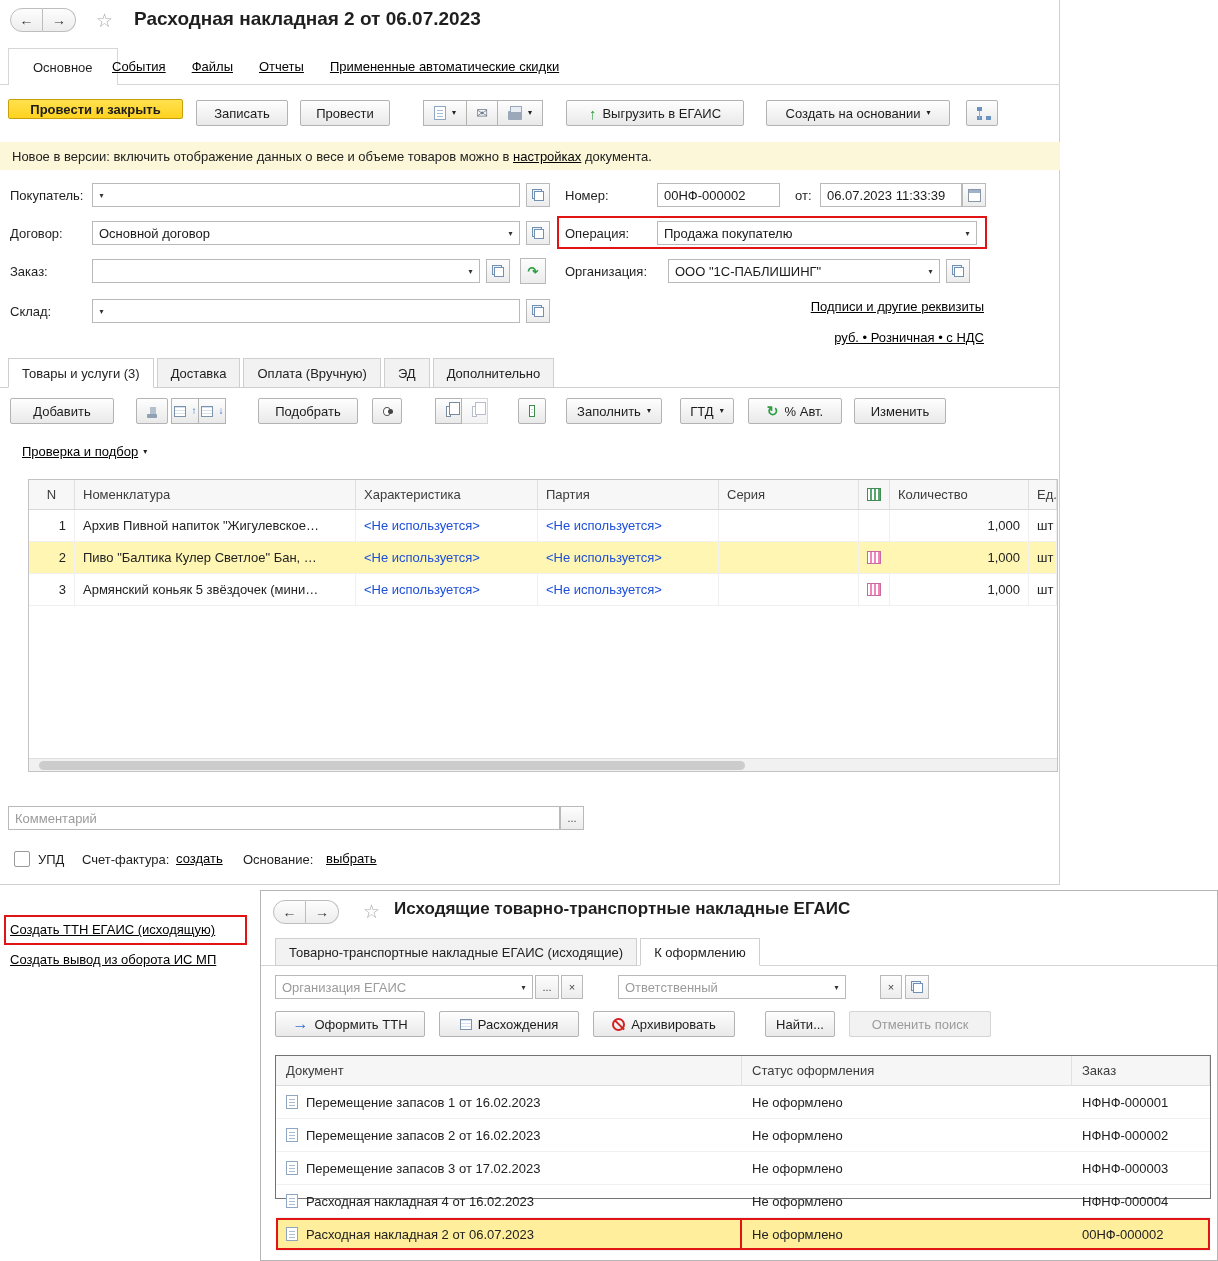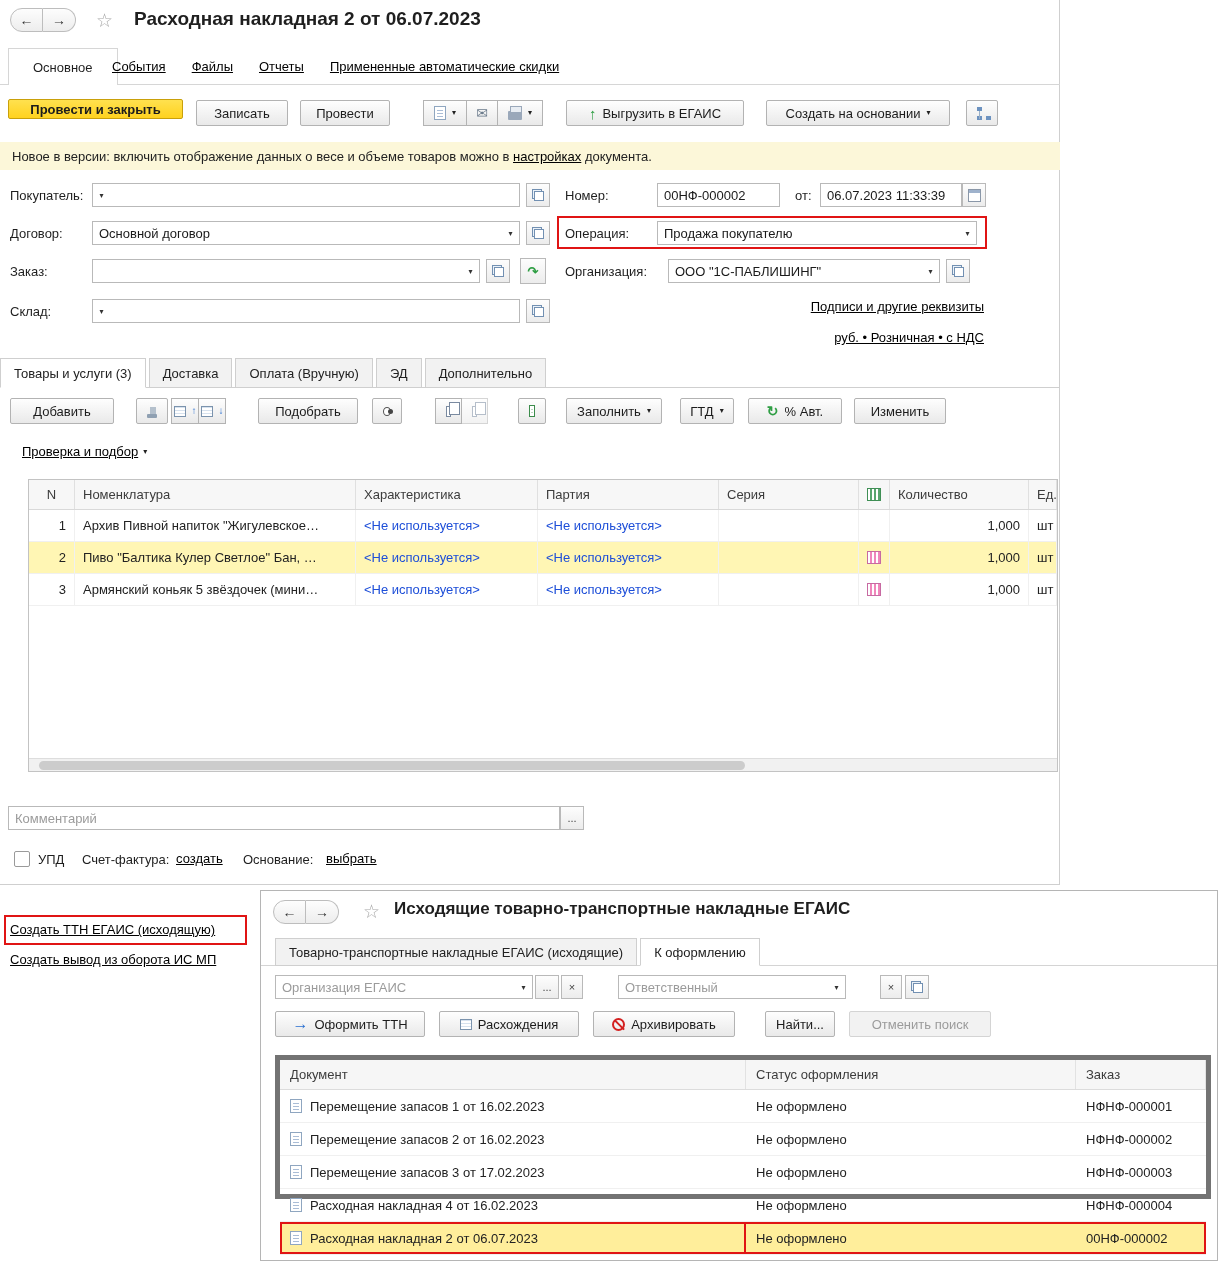"Товары и услуги (3)" .sectabs { padding-left: none -> 8px }
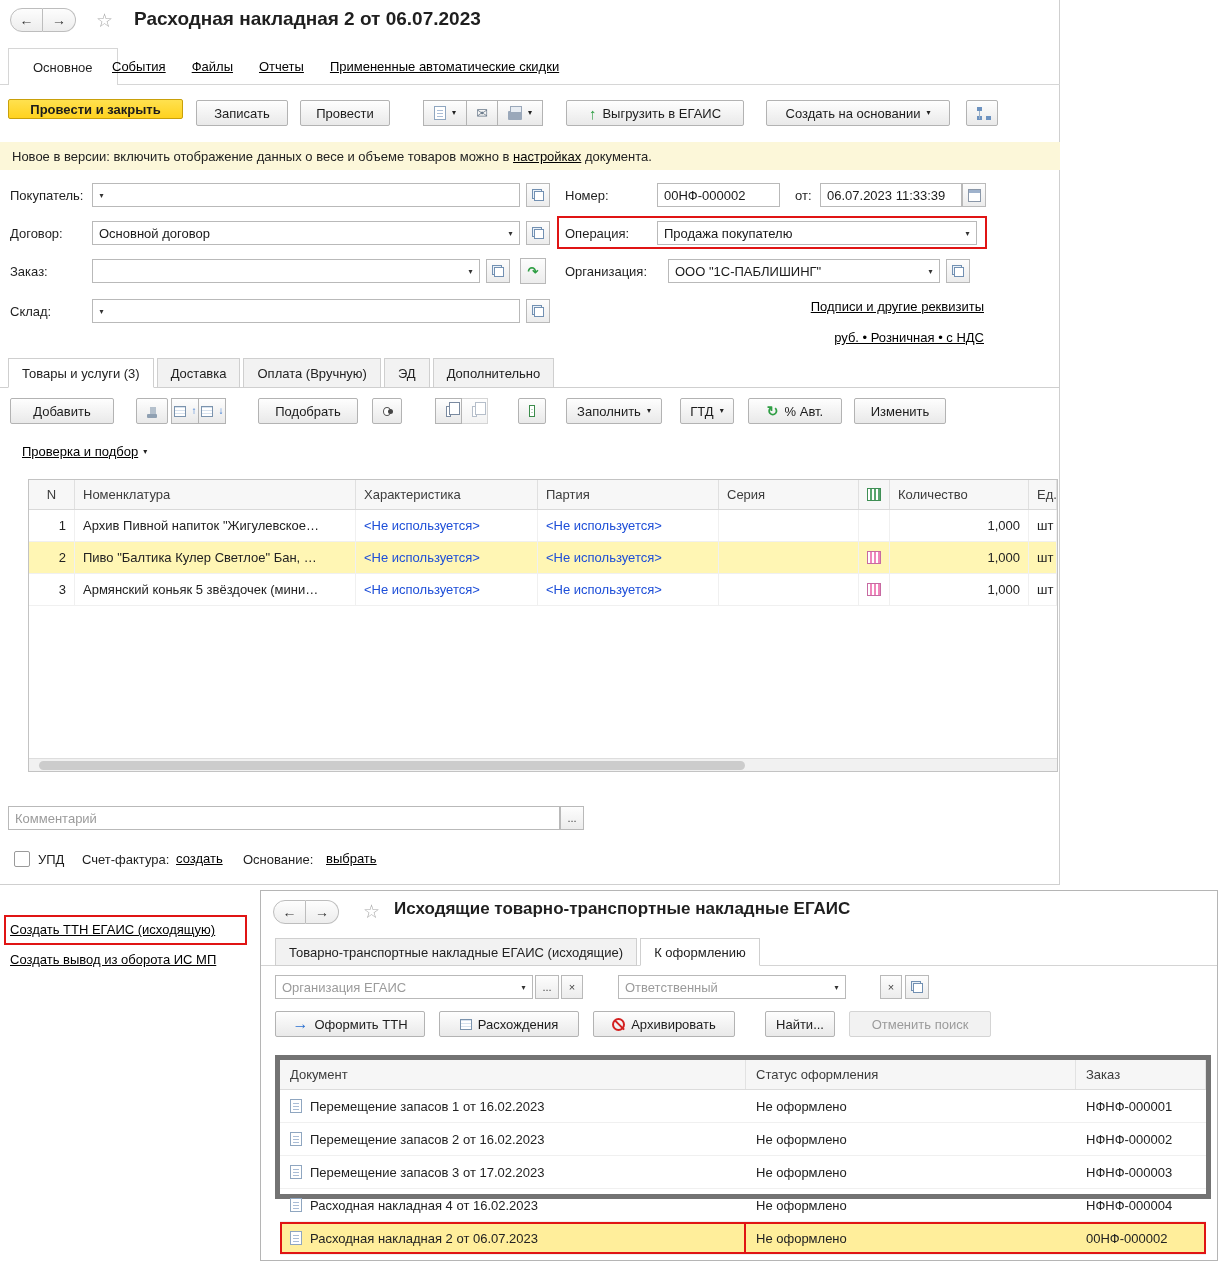"Документ" #egais-table { border: 5px solid #737373 -> 1px solid #737373 }
